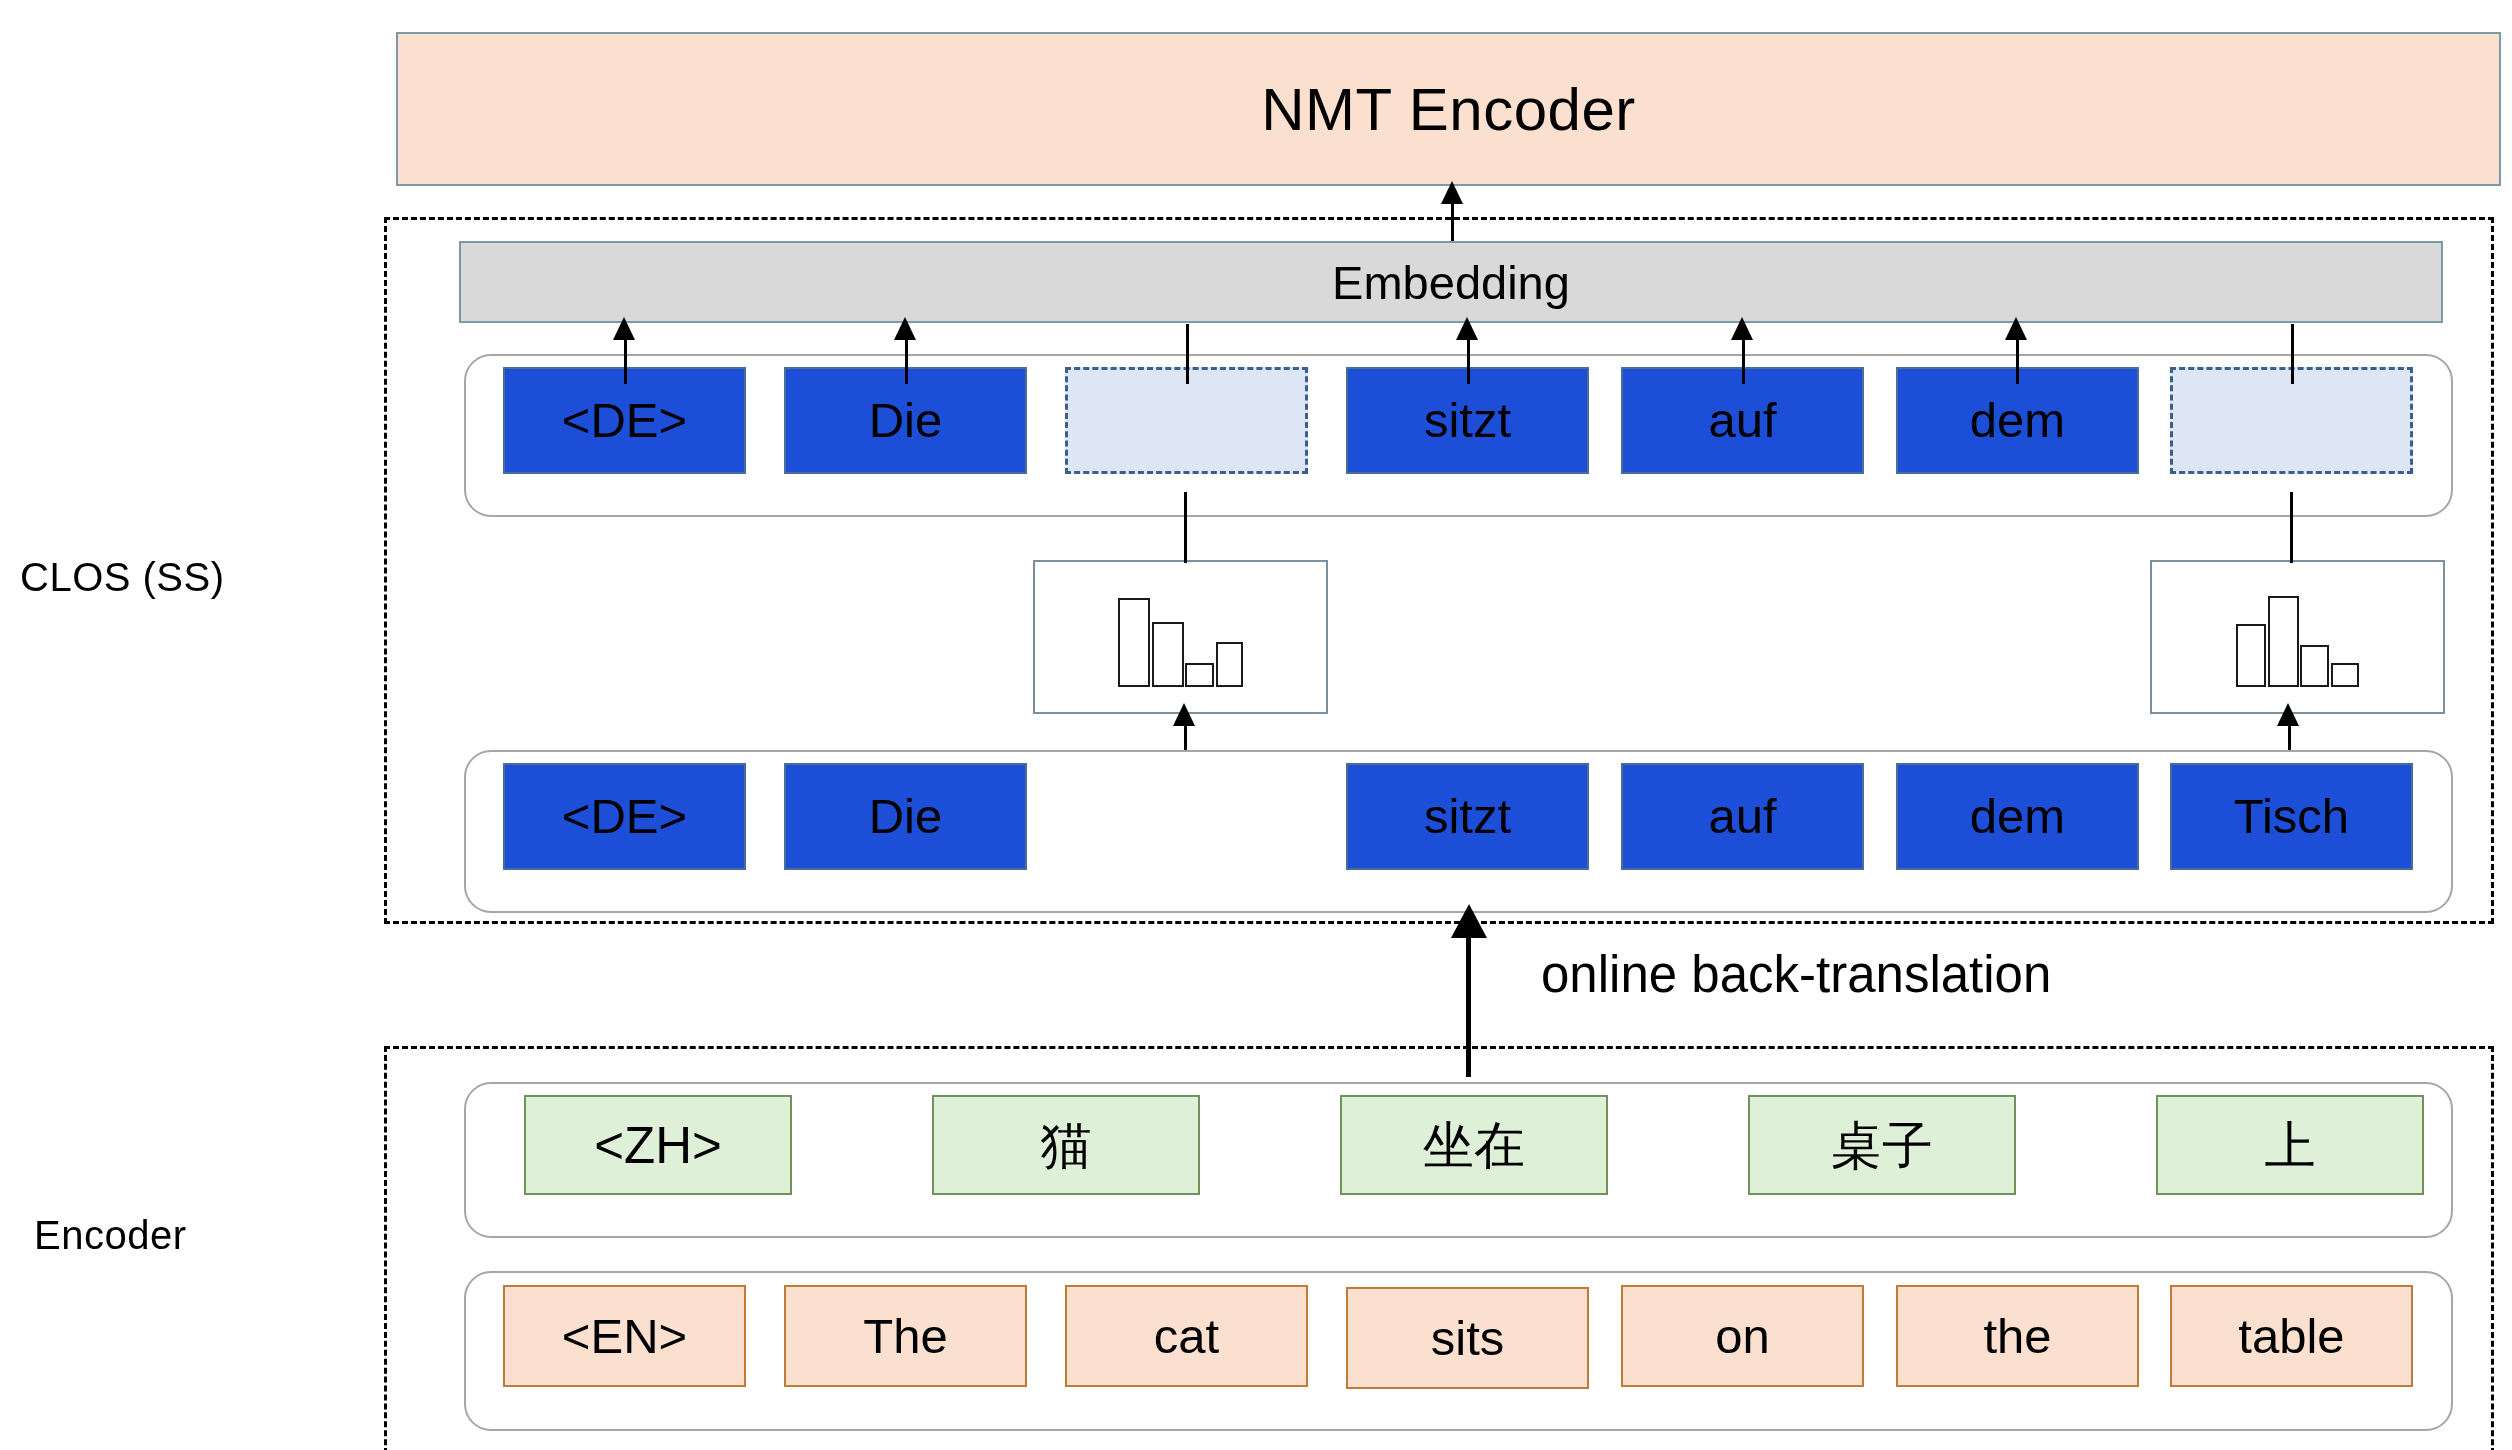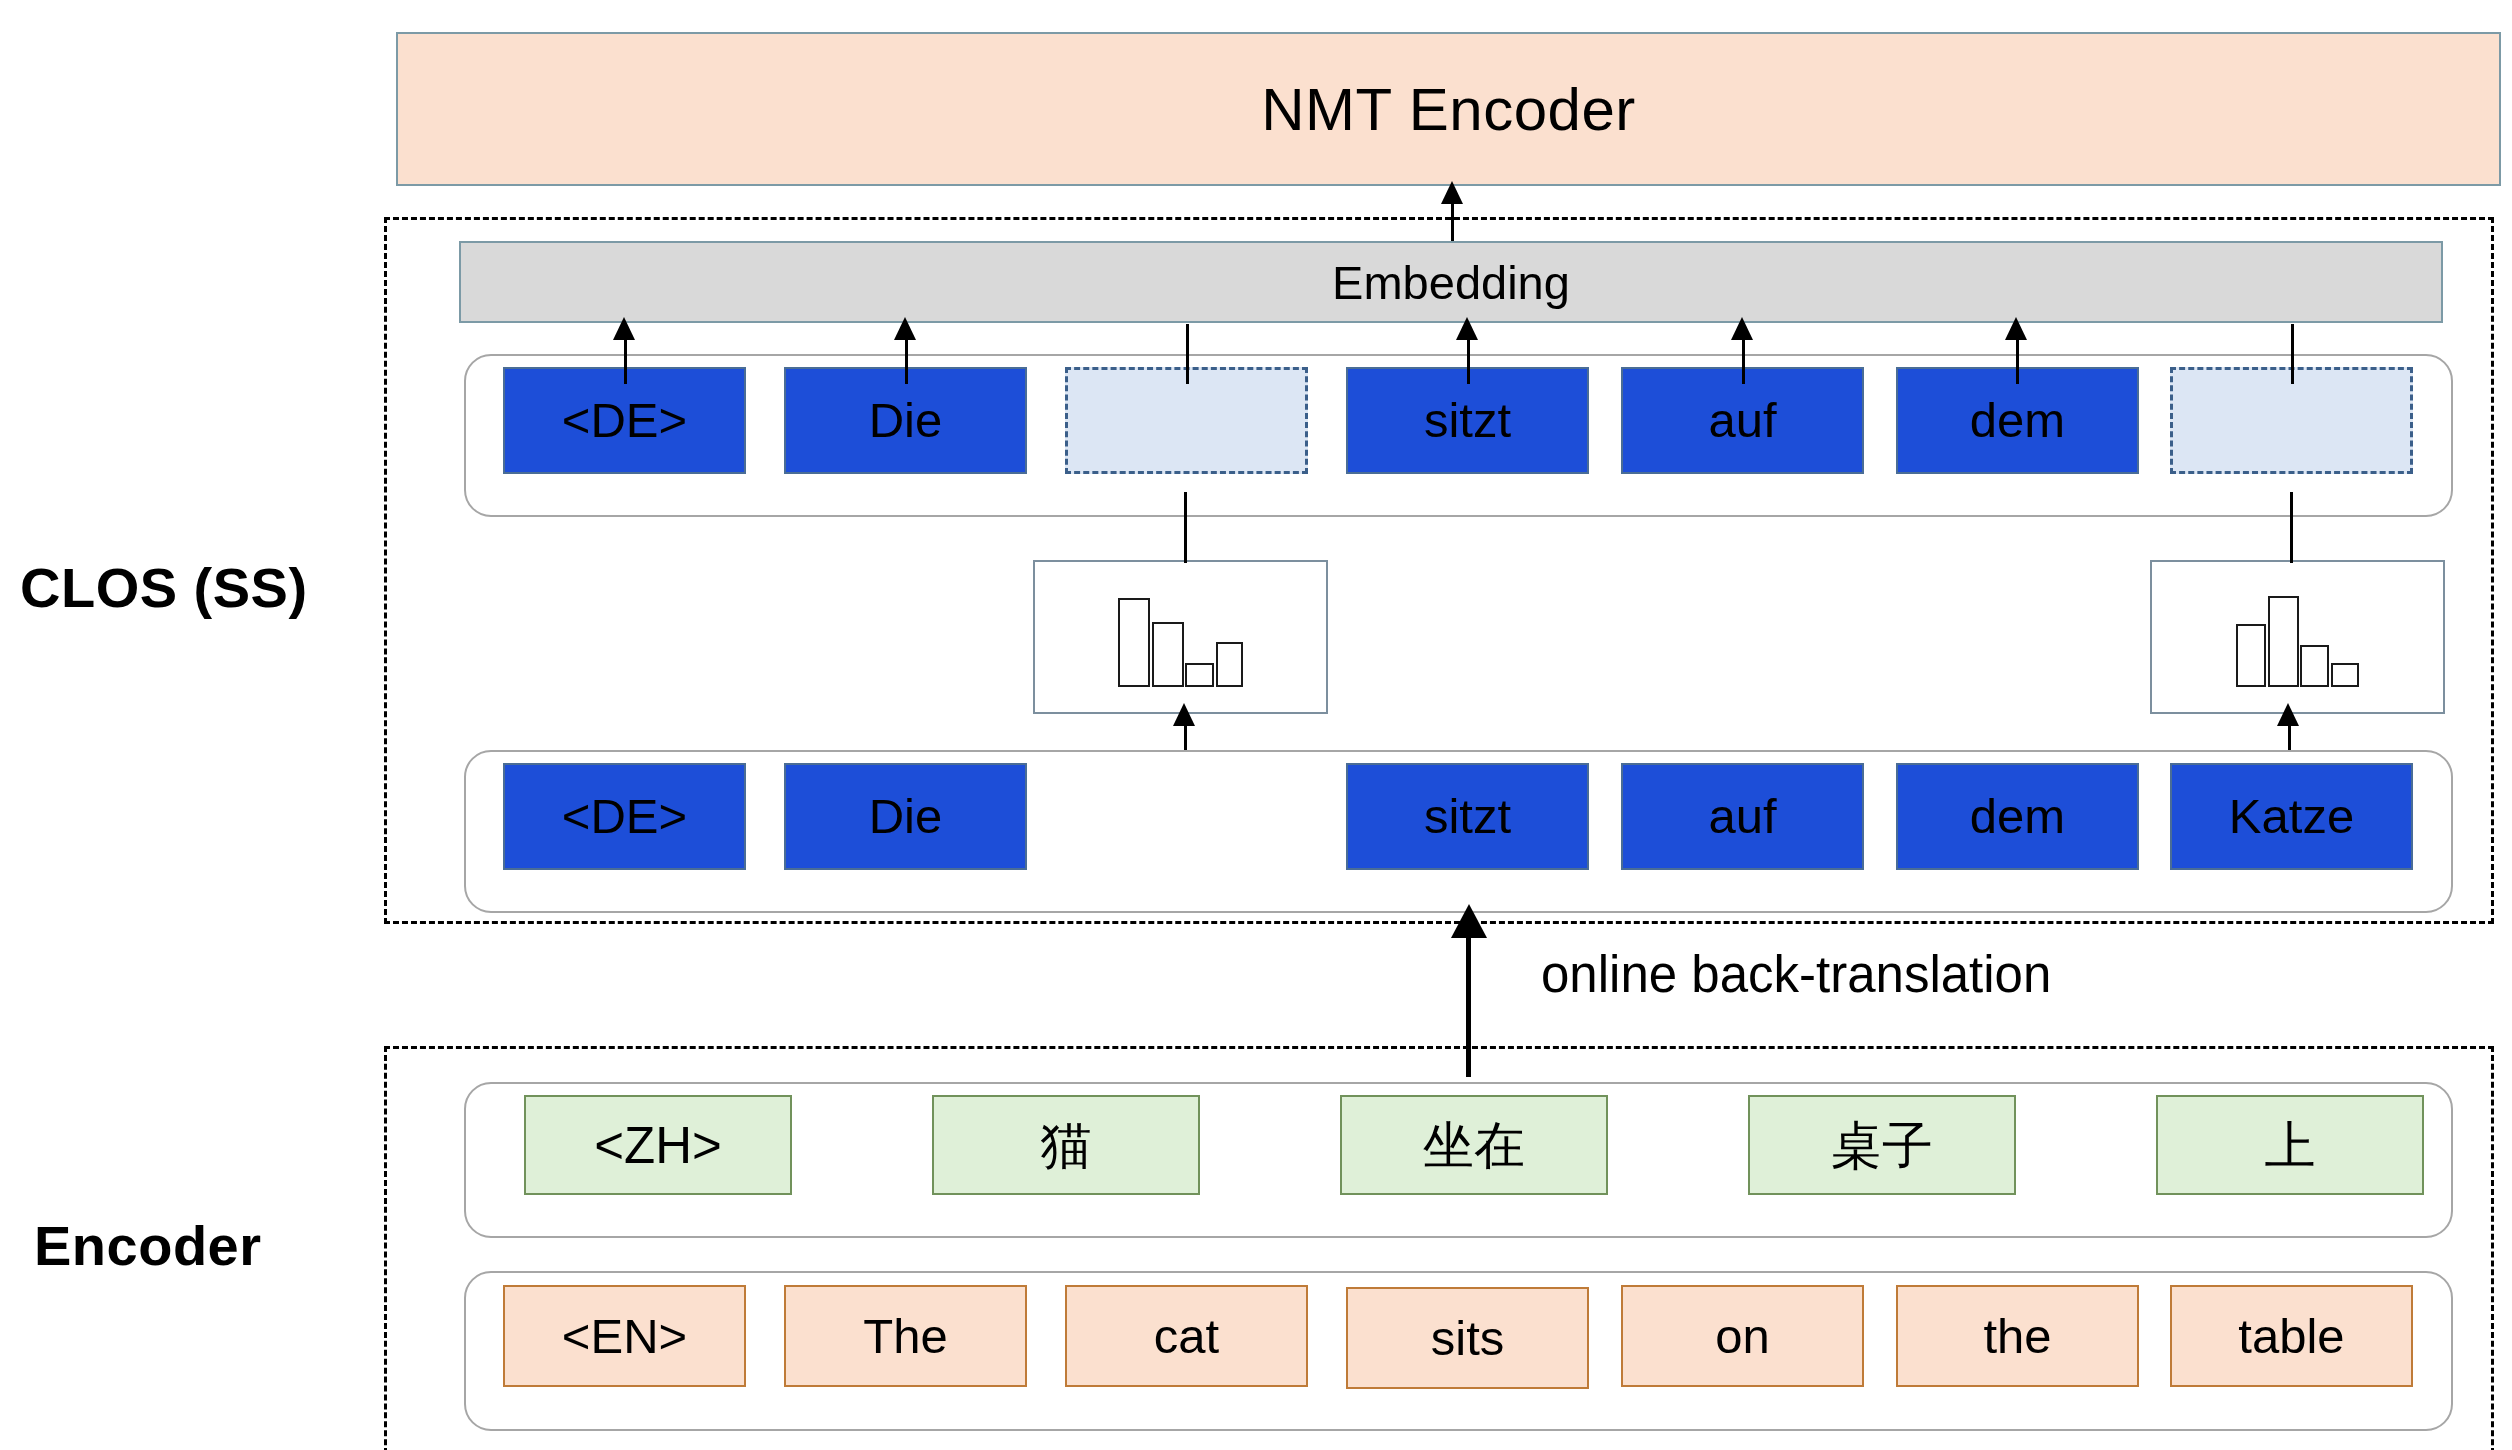"CLOS (SS)" .side-label { font-size: 56px -> 40px; font-weight: bold -> normal }
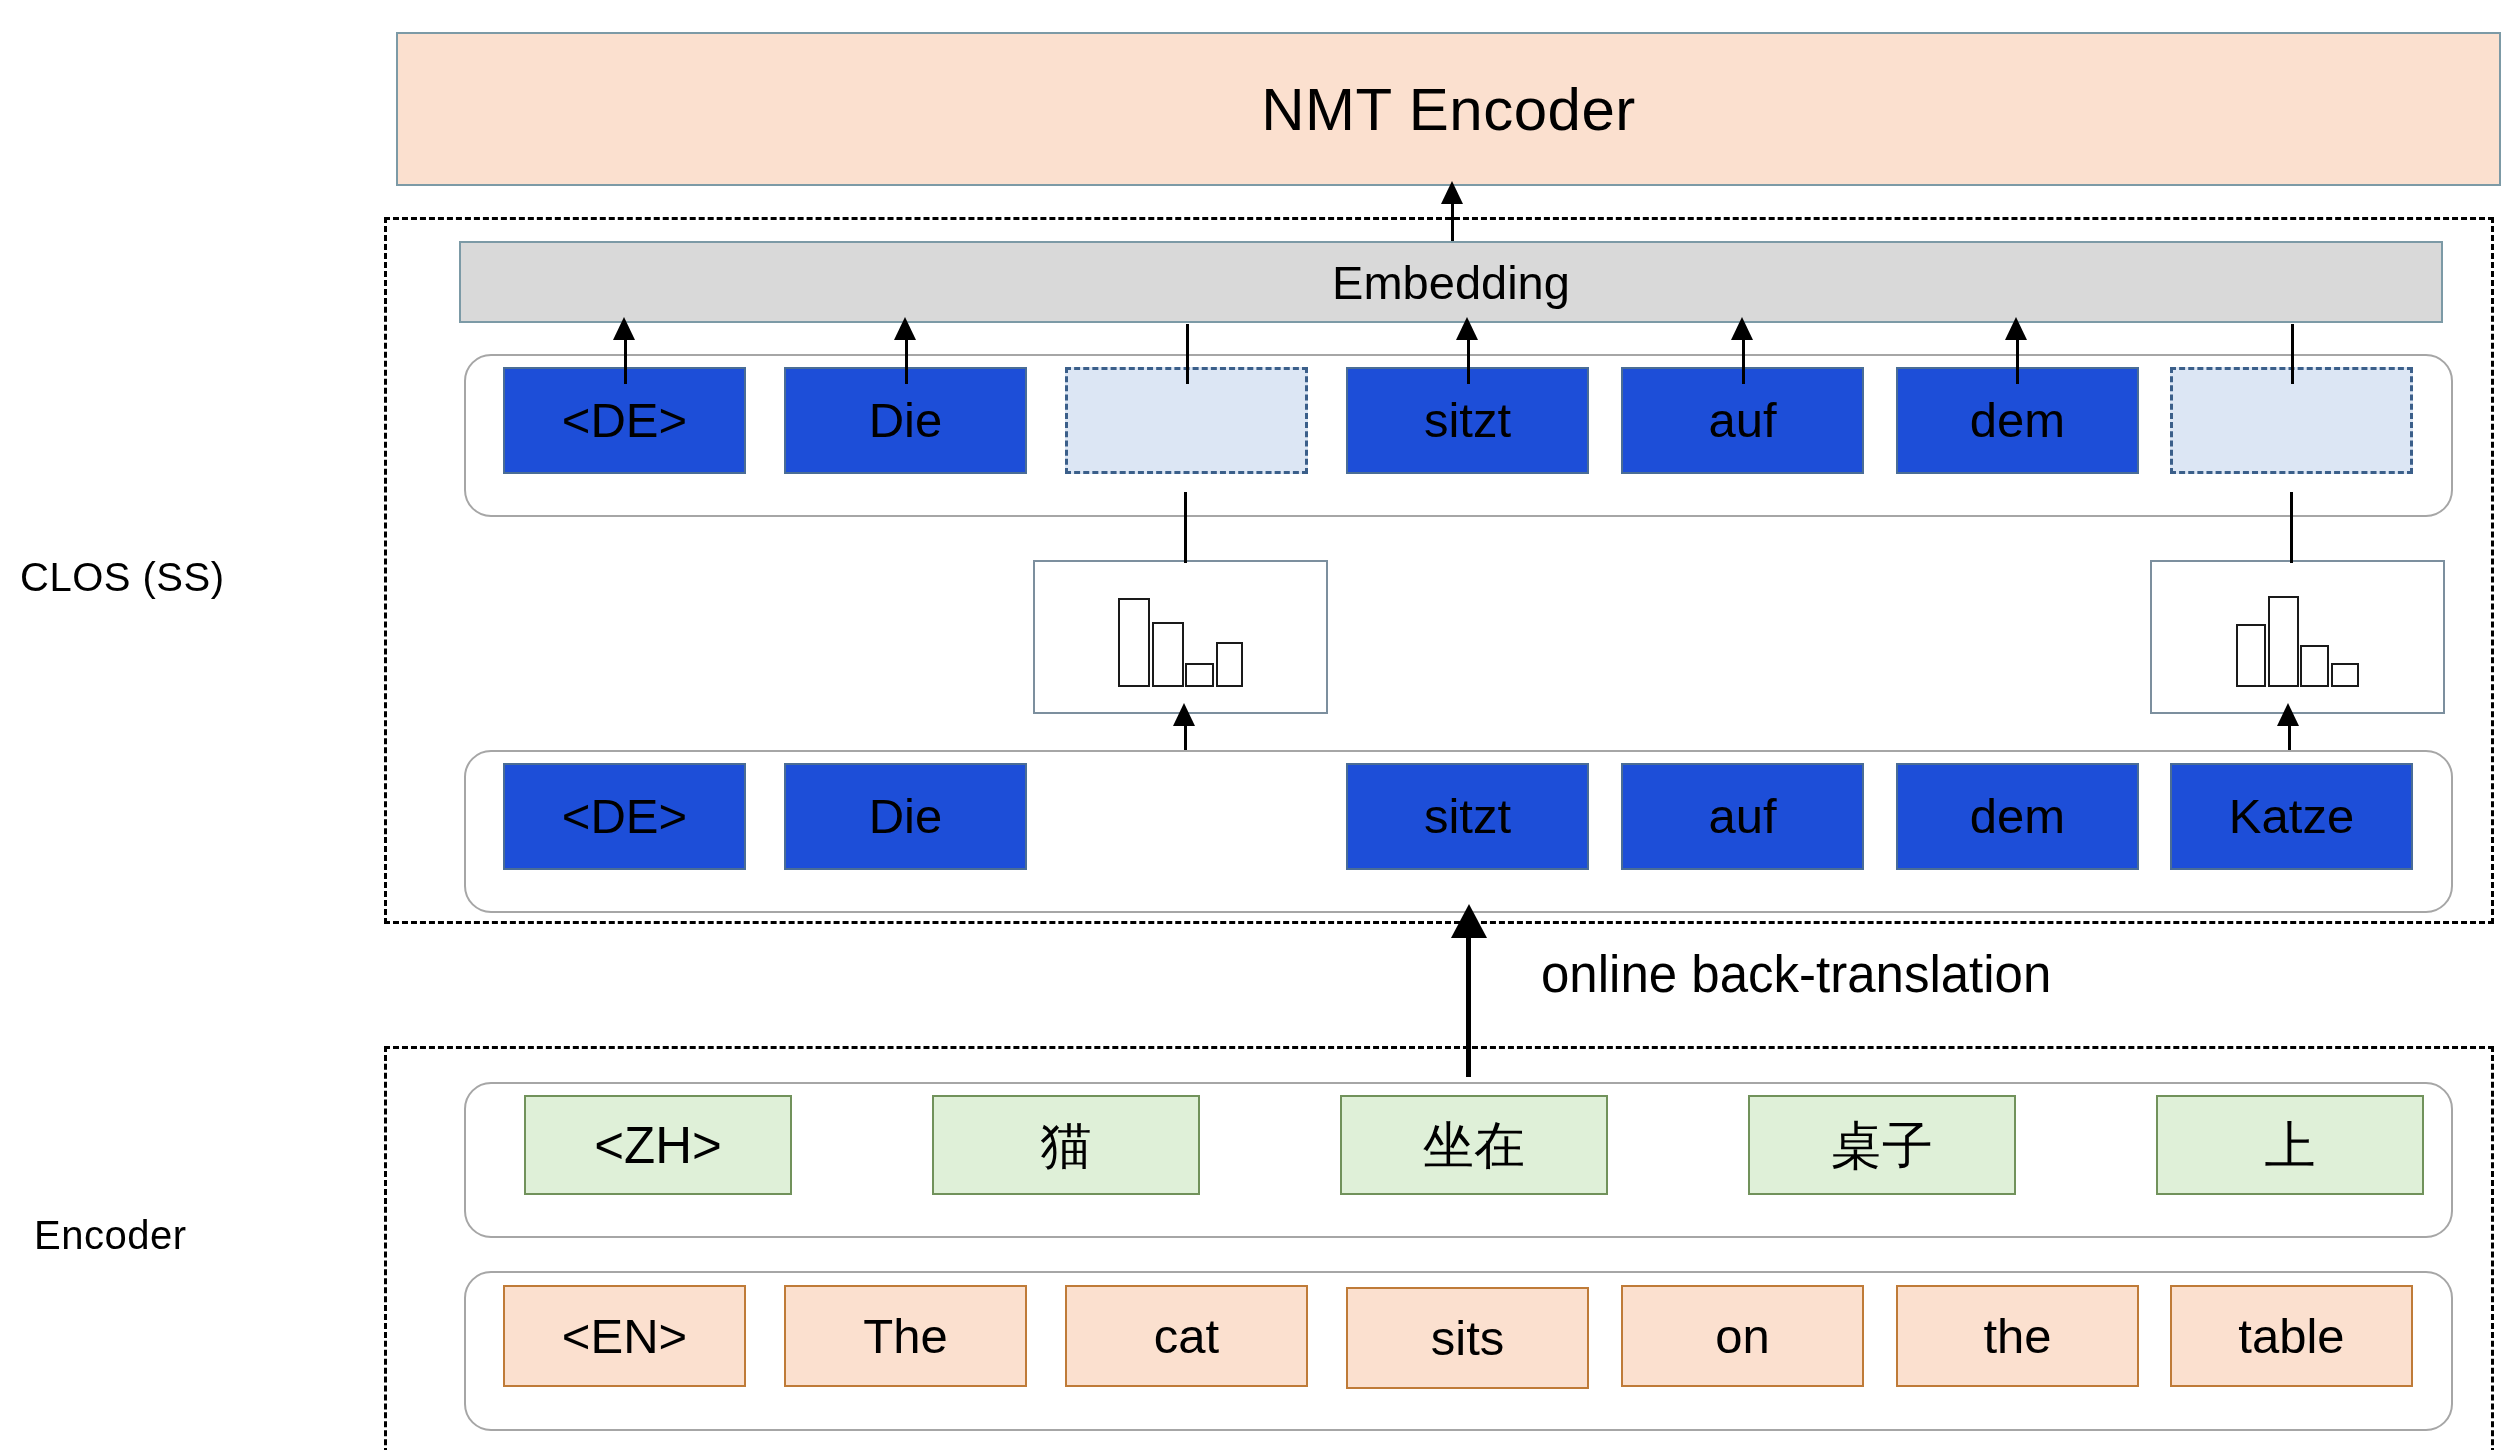"Katze" div.token { text: Katze -> Tisch }
